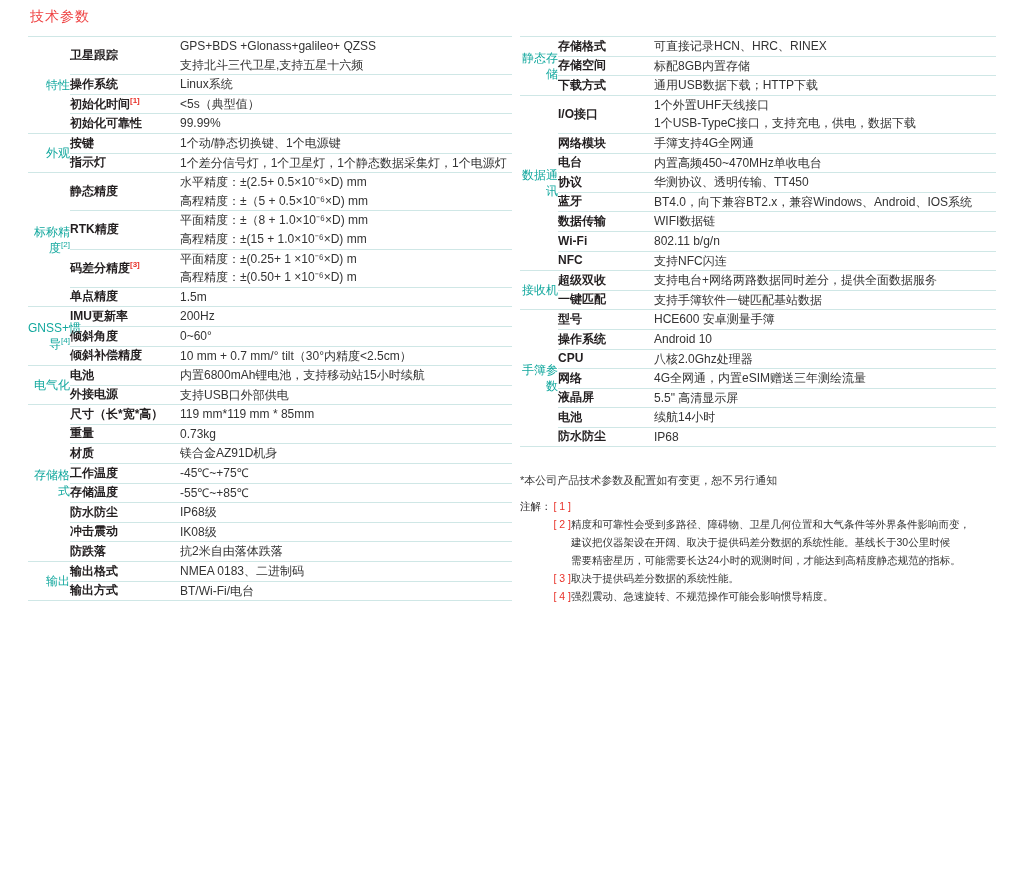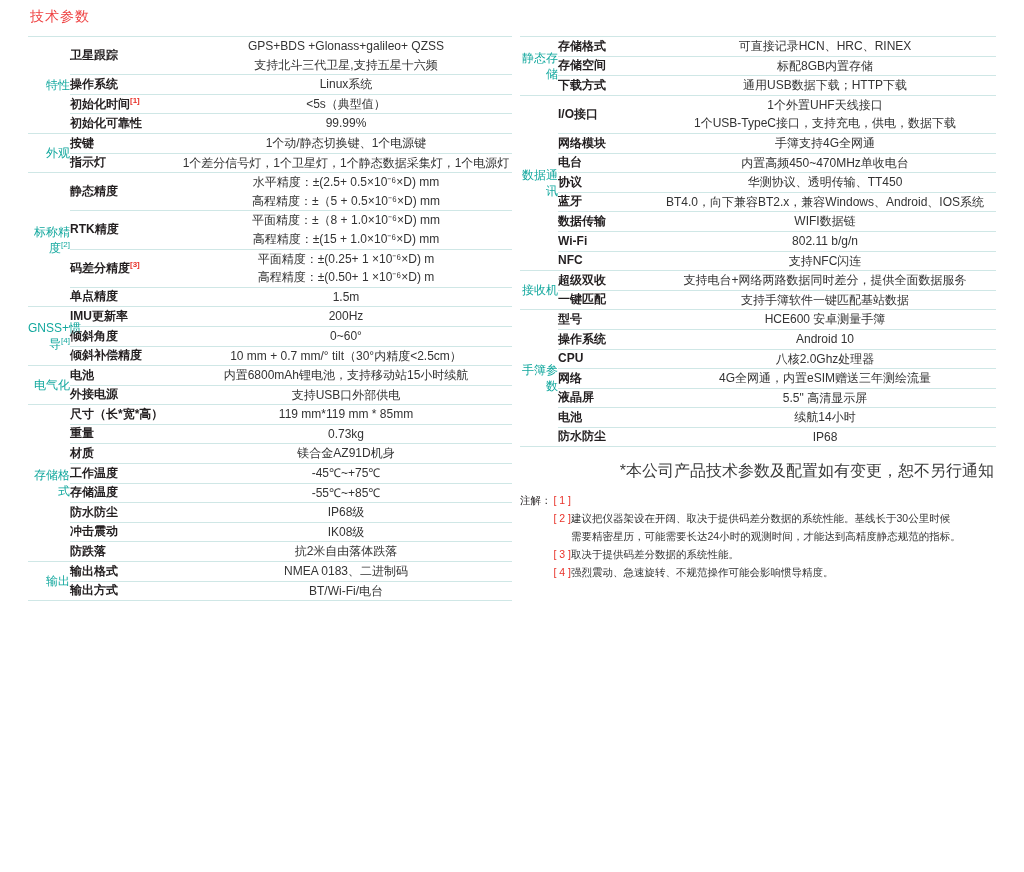"GPS+BDS +Glonass+galileo+ QZSS" .val { text-align: center -> none }
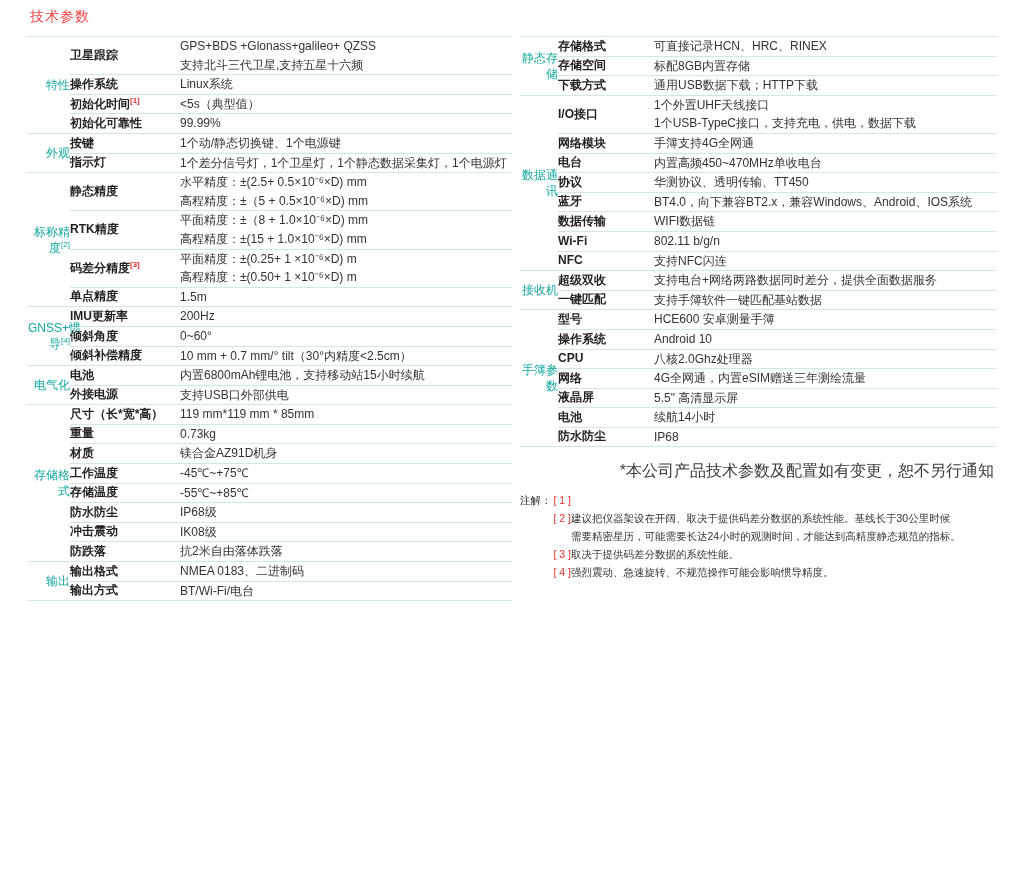"*本公司产品技术参数及配置如有变更，恕不另行通知" .note-right { font-size: 16px -> 11px; margin-top: 14px -> 26px; text-align: right -> none }
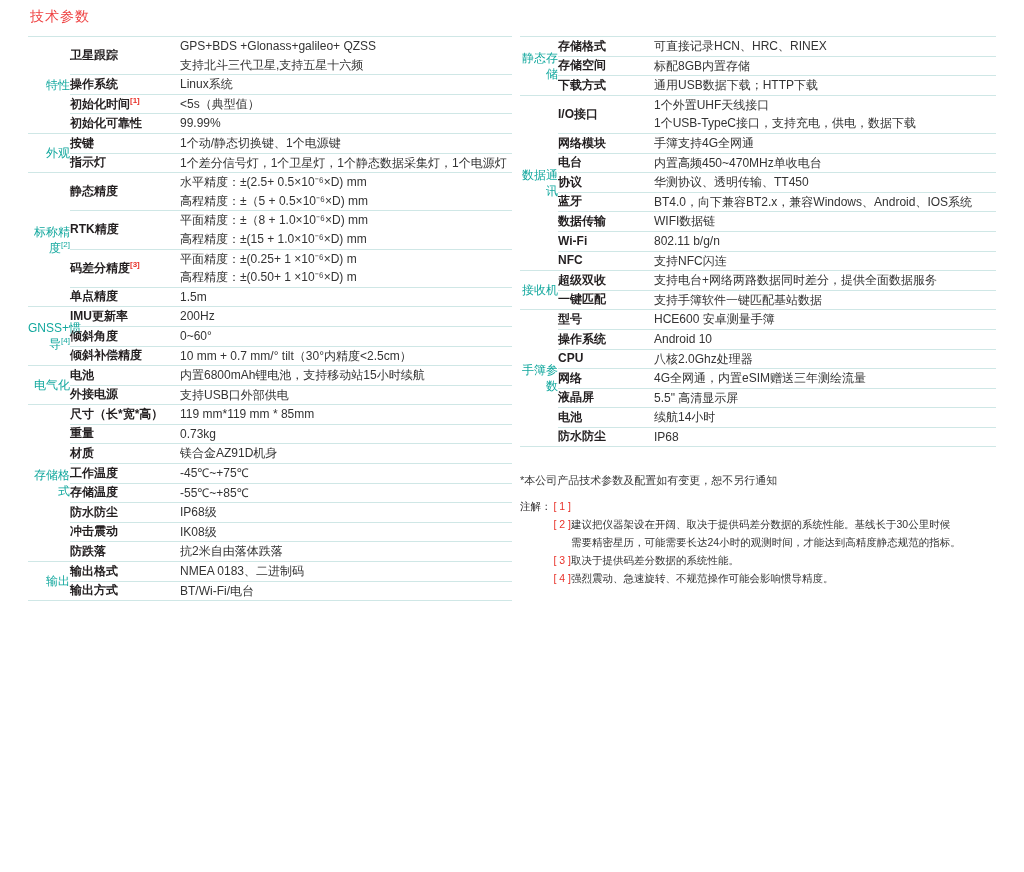"精度和可靠性会受到多路径、障碍物、卫星几何位置和大气条件等外界条件影响而变，" span.small-line { html: none -> <span>精度和可靠性会受到多路径、障碍物、卫星几何位置和大气条件等外界条件影响而变，</span> }
